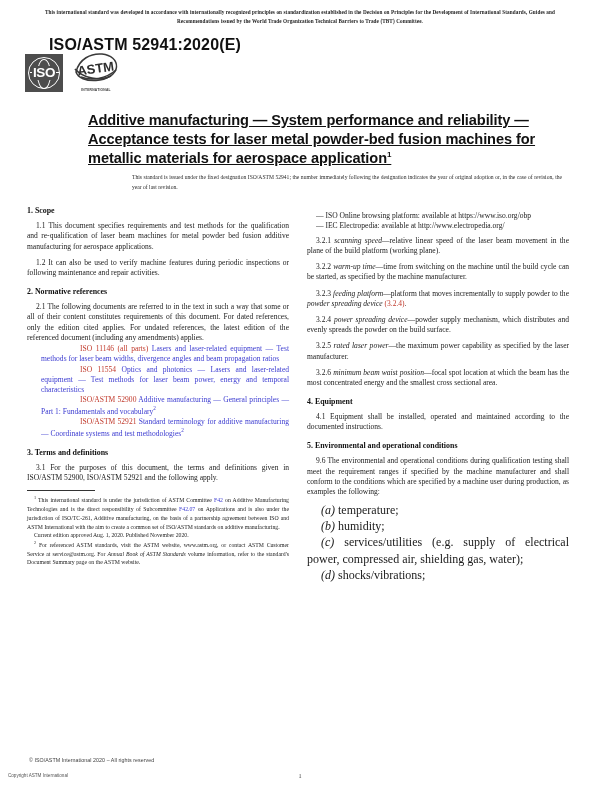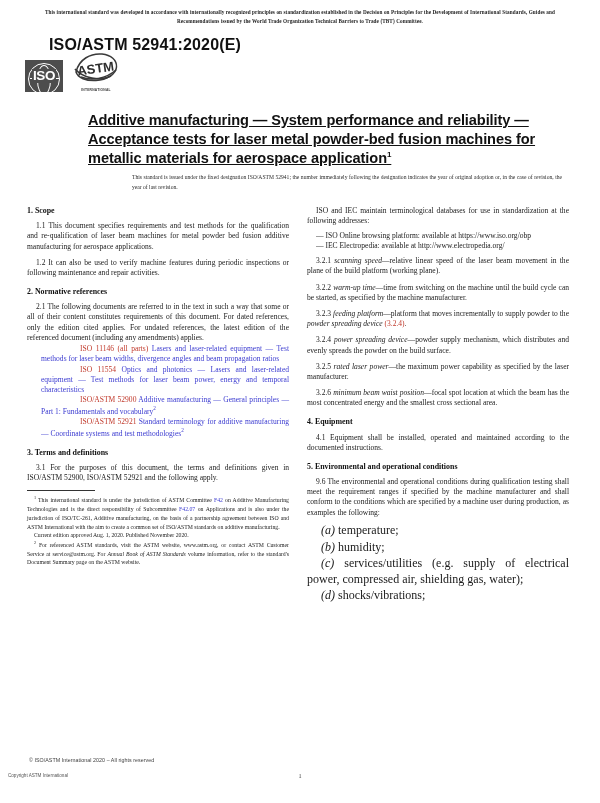"ISO" .iso-logo { height: 32px -> 38px }
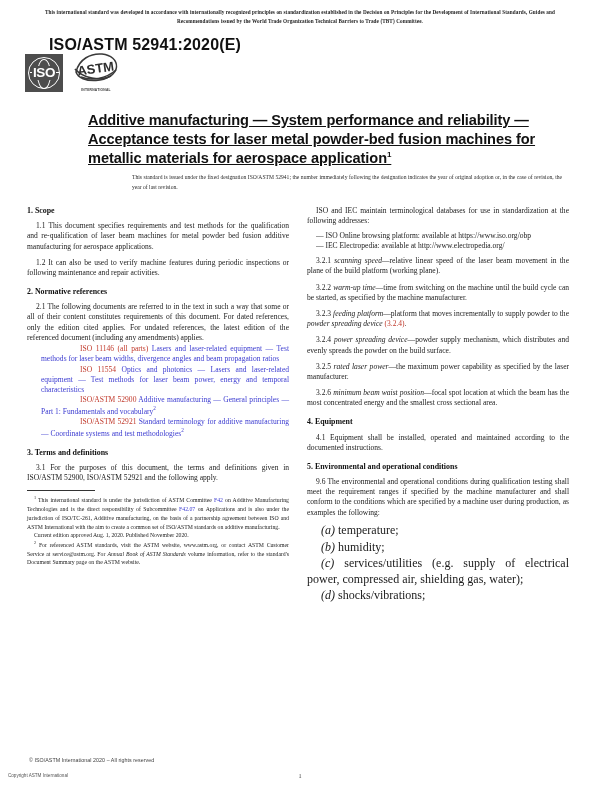"ISO and IEC maintain terminological" p.indent { html: <p>ISO and IEC maintain terminological databases for use in standardization at the following addresses:</p> -> none }
